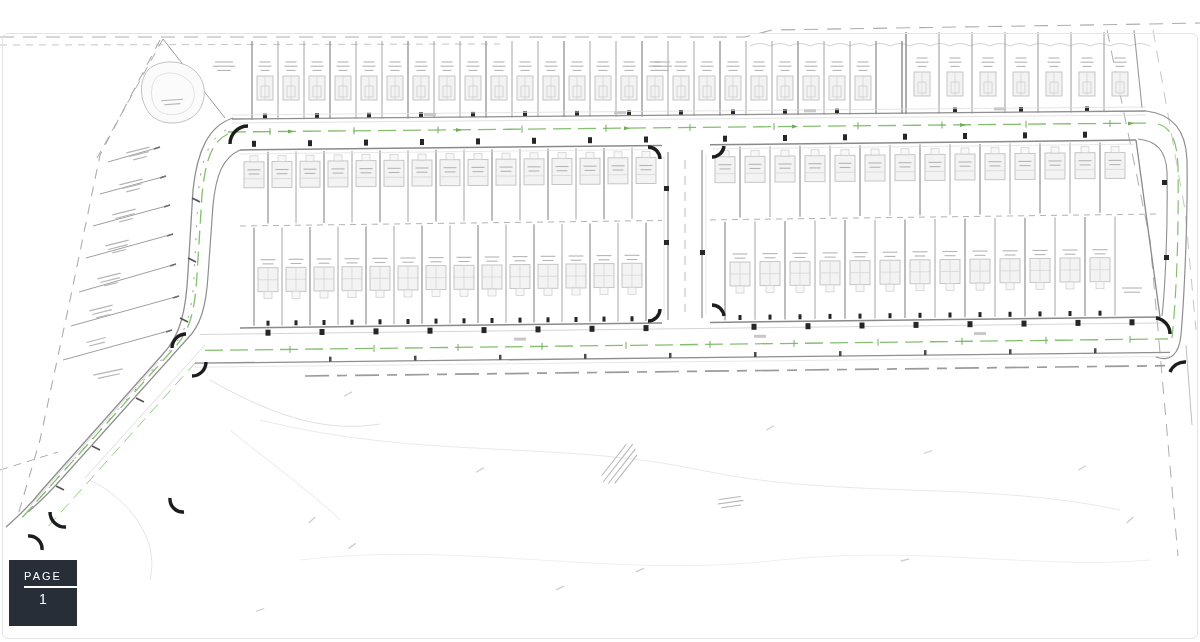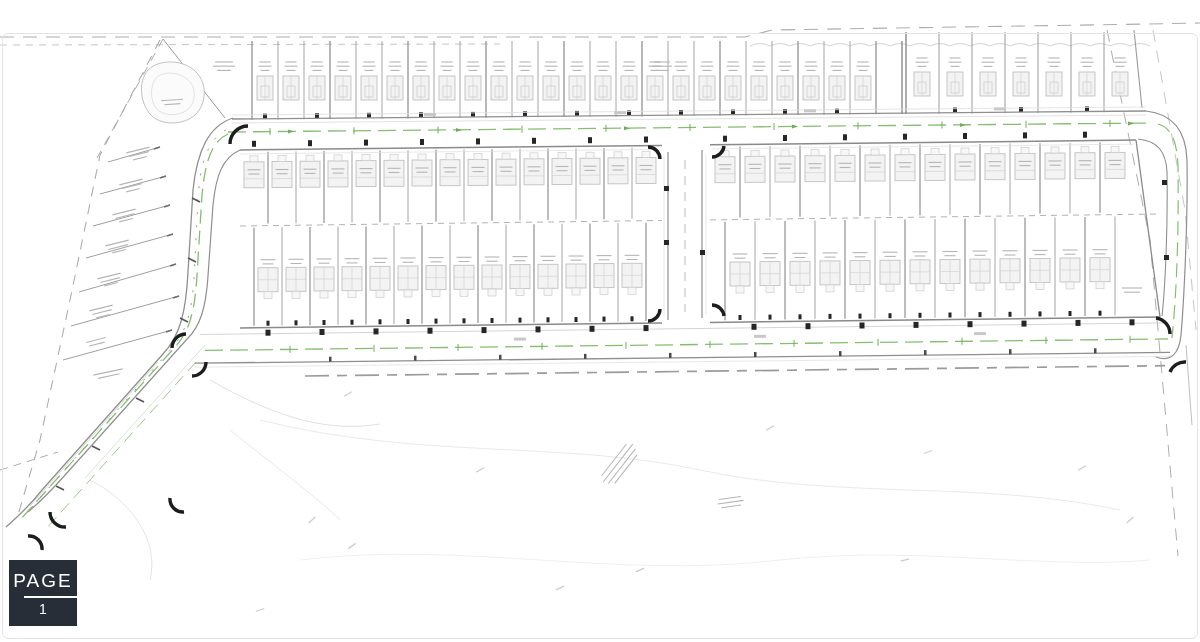"PAGE" .page-badge-label { font-size: 19px -> 11px }
